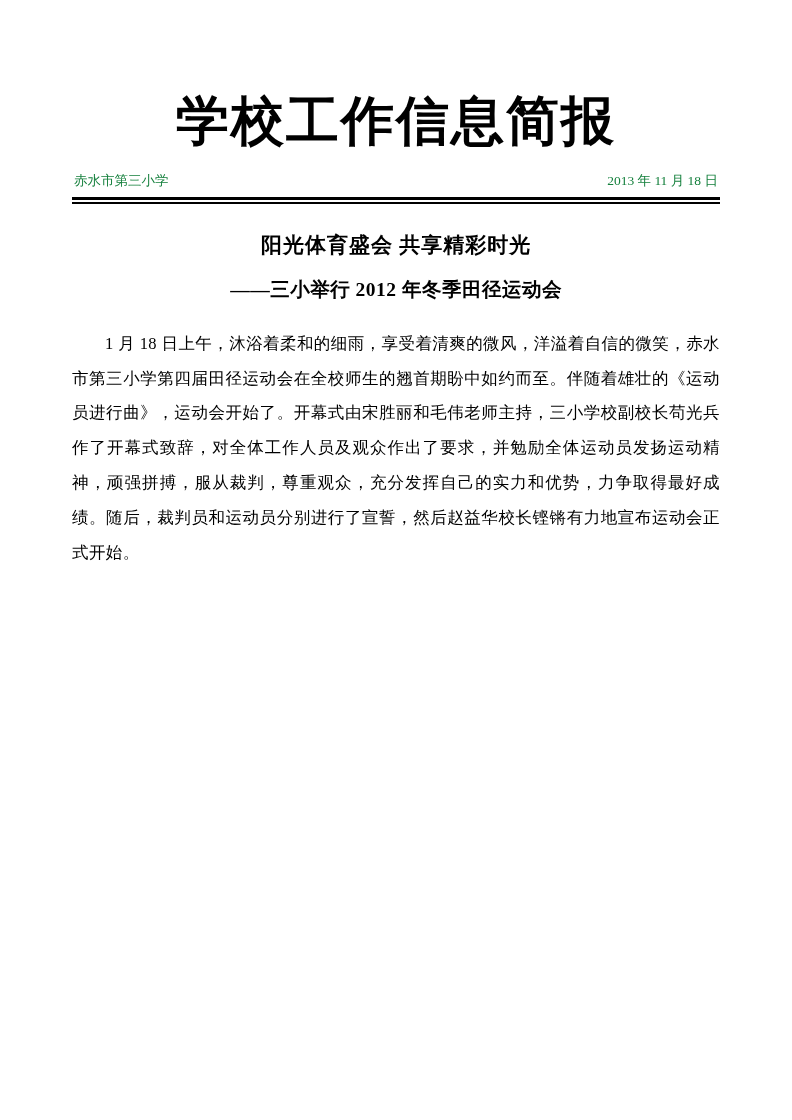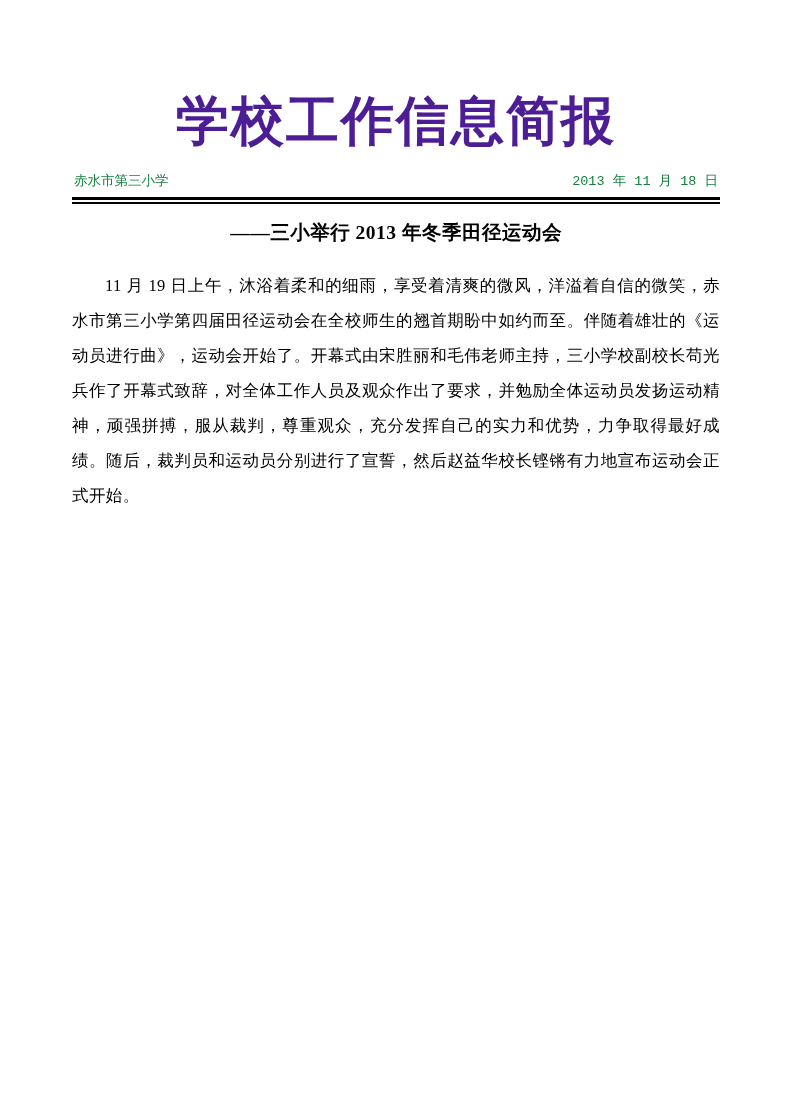"学校工作信息简报" .masthead { color: #4c1d95 -> #000000 }
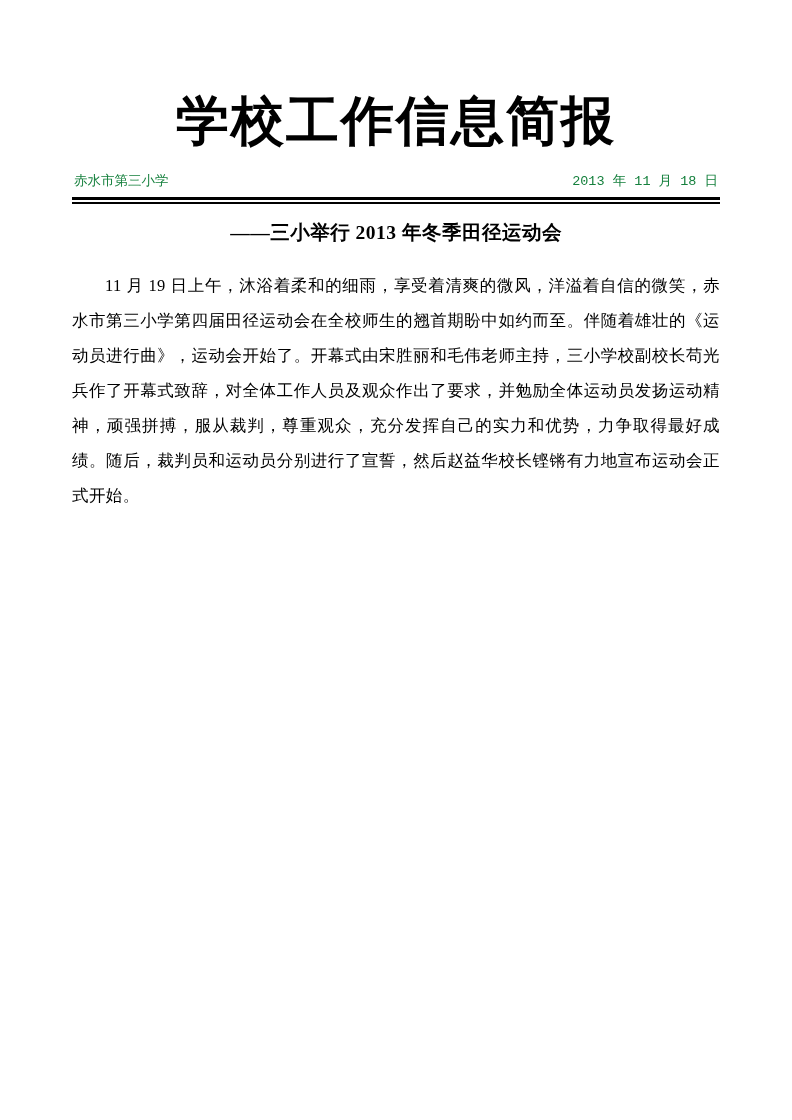"2013 年 11 月 18" .meta-right { font-family: Liberation Mono, monospace -> Liberation Serif, serif }
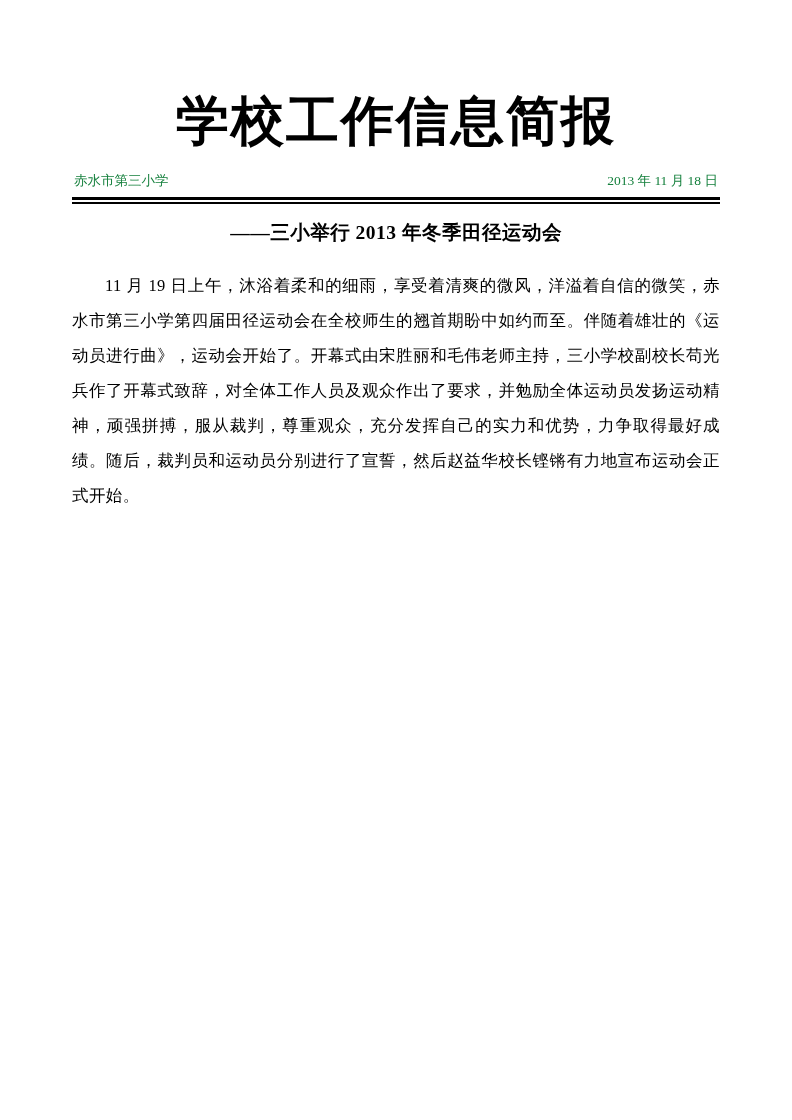"阳光体育盛会 共享精彩时光" div.headline { html: none -> <div>阳光体育盛会 共享精彩时光</div> }
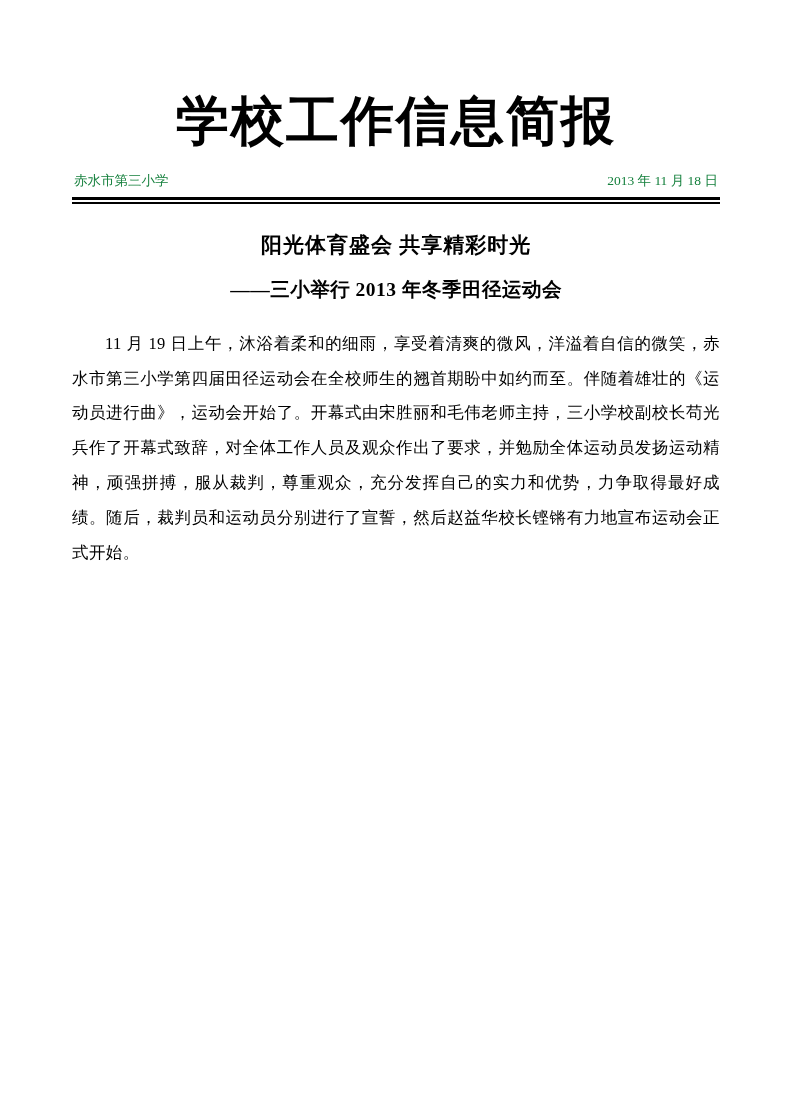"——三小举行 2013 年冬季田径运动会" div.subheadline { text: 2013 -> 2012 }
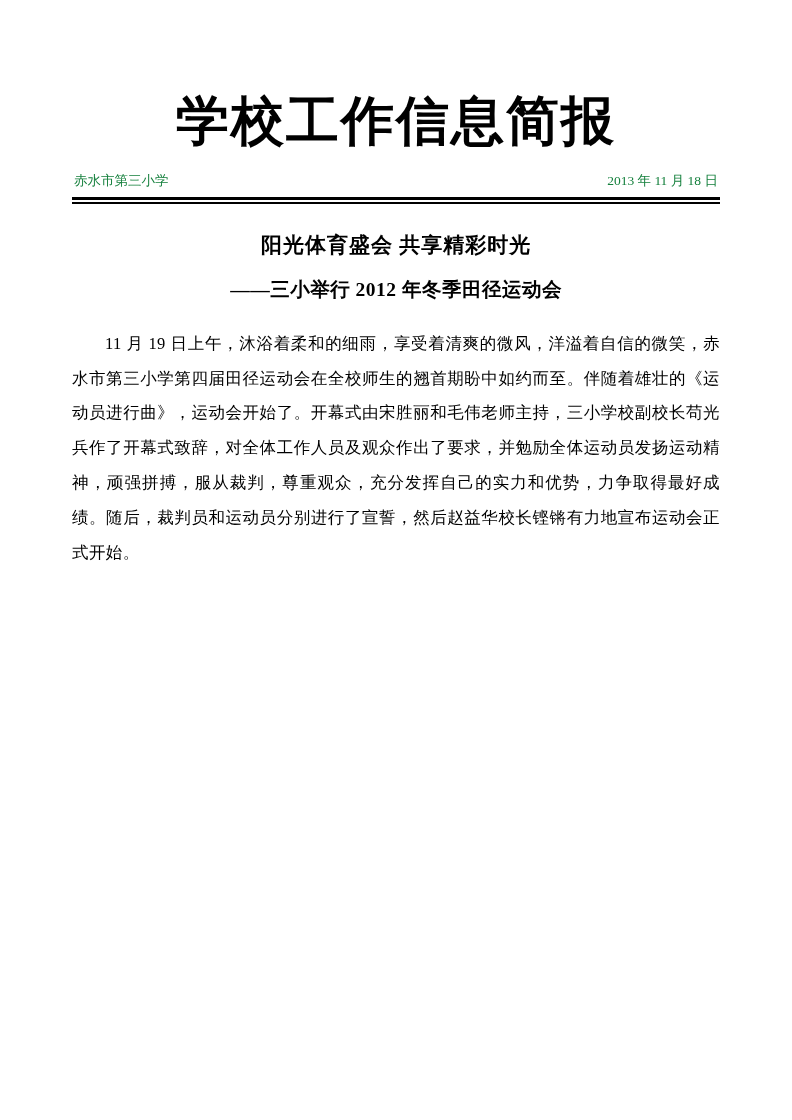"11 月 19" p.body-text { text: 11 月 19 -> 1 月 18 }
